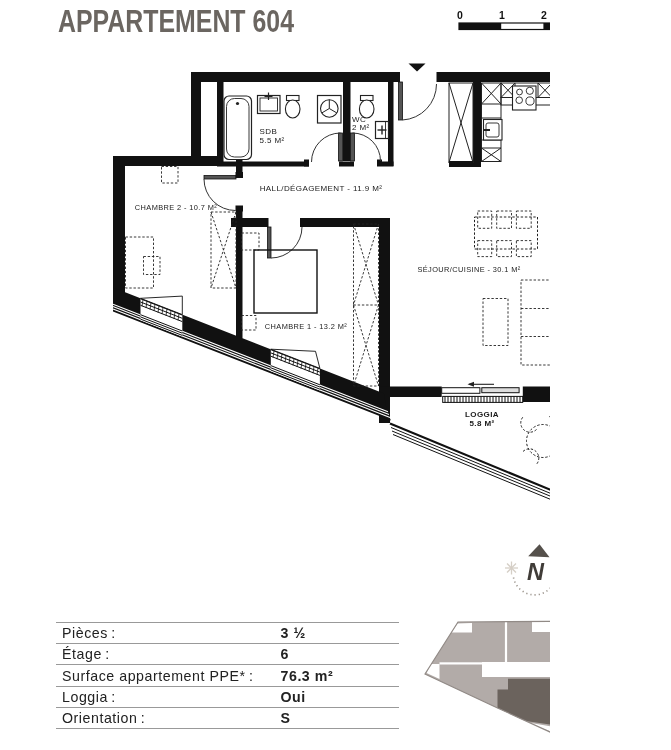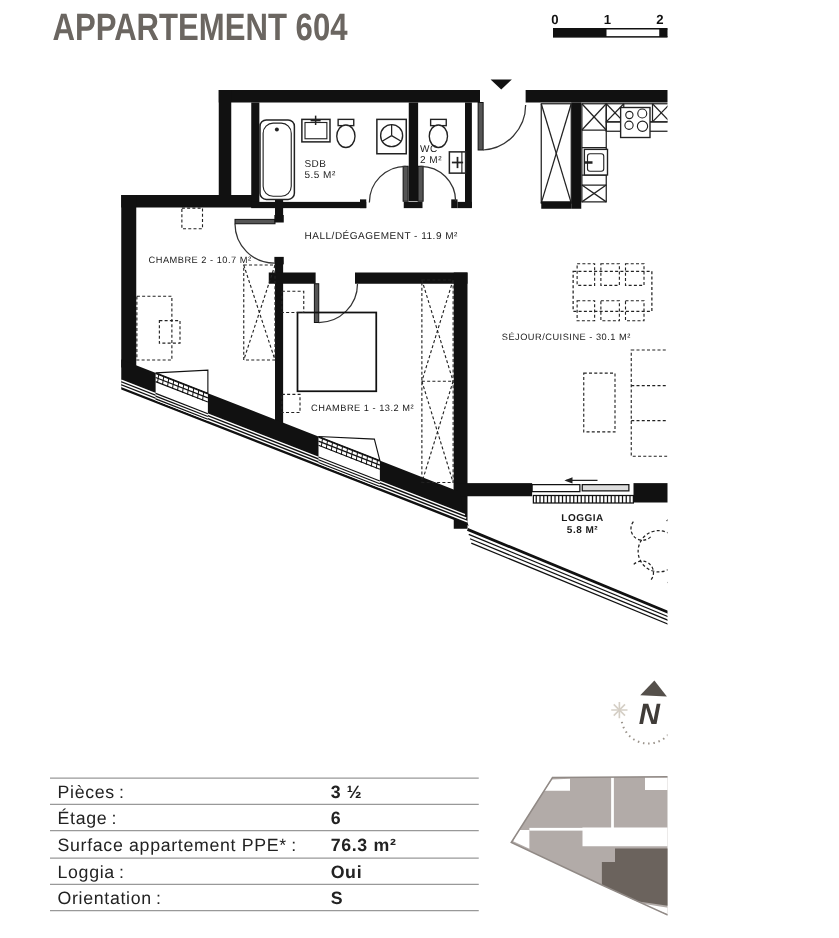"APPARTEMENT 604" .page { padding-left: none -> 16px }
